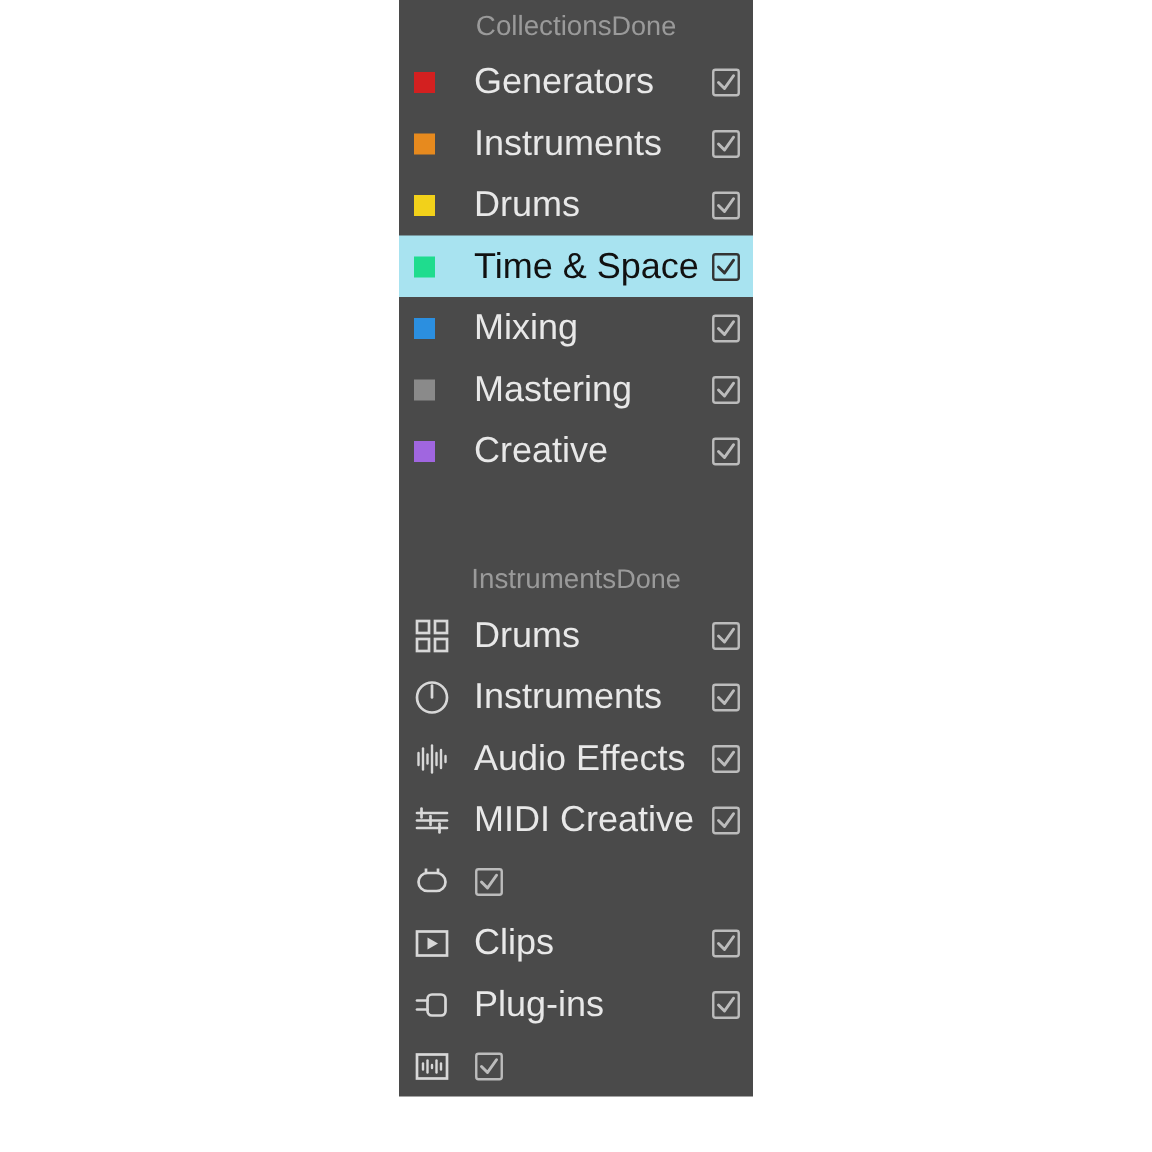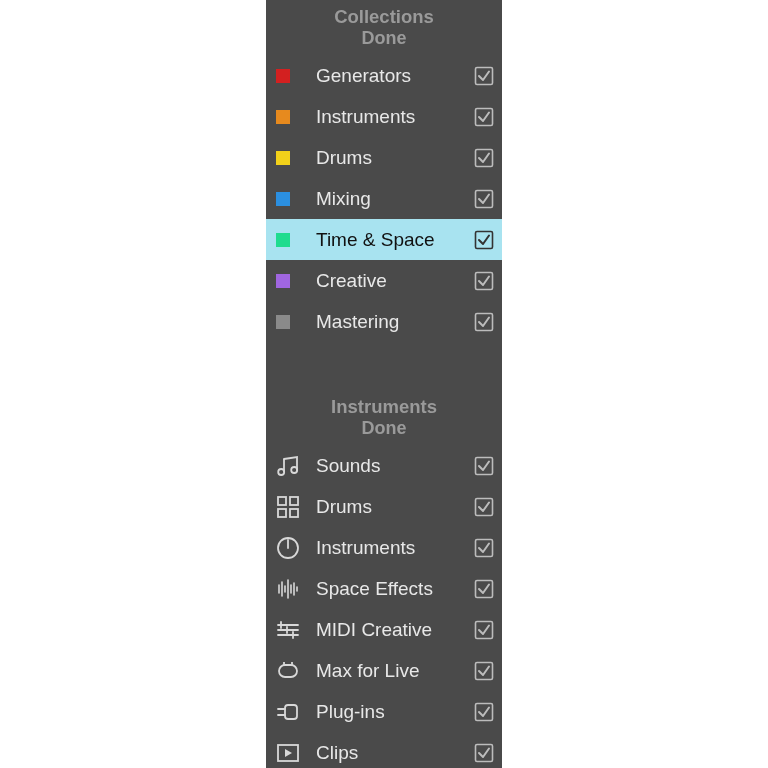"Collections" .section-header { flex-direction: column -> none; font-weight: 700 -> 400 }
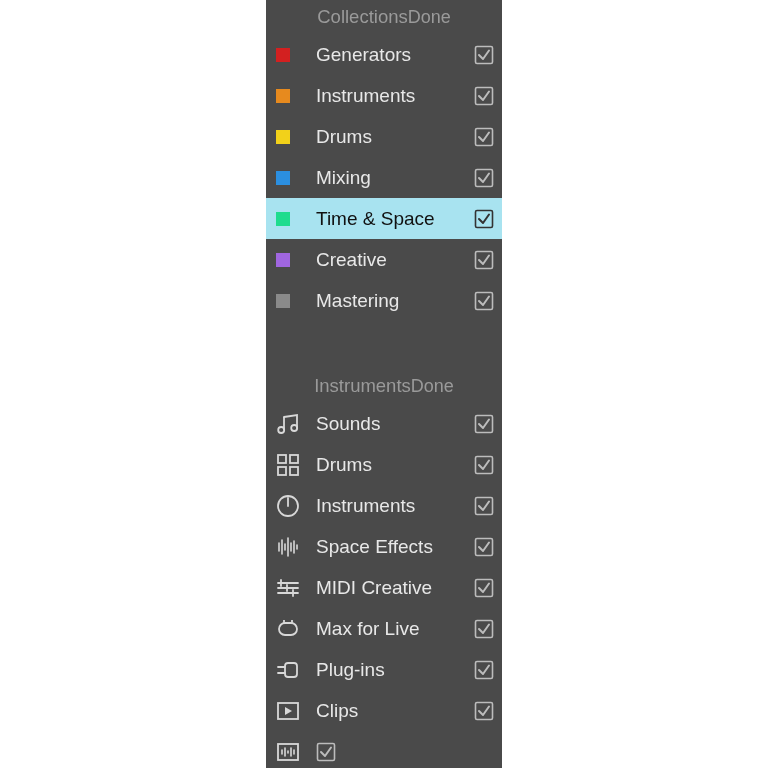"Generators" .label { font-size: 19px -> 24px }
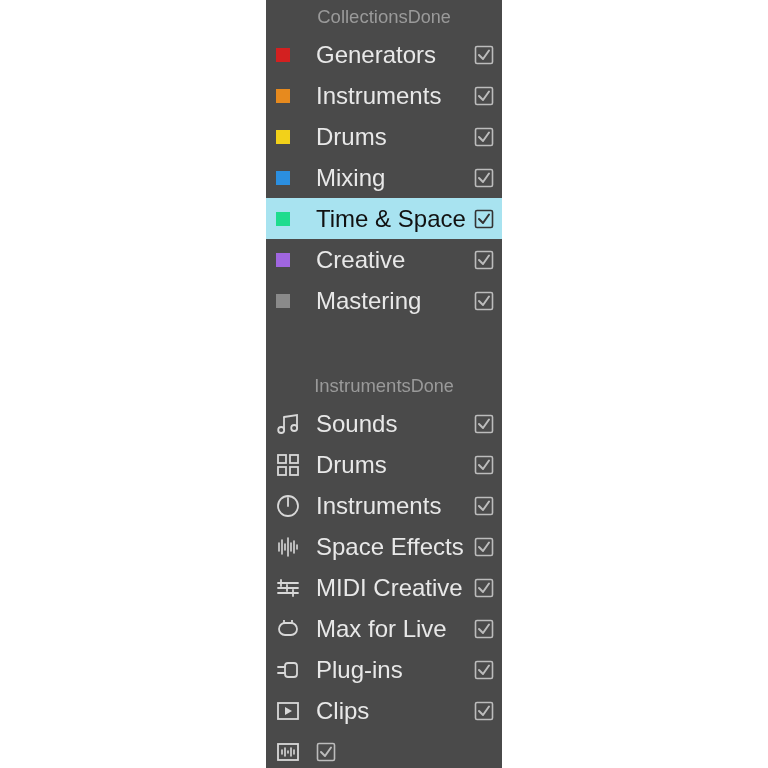"Mixing" div.row { order: before "Time & Space" -> after "Time & Space" }
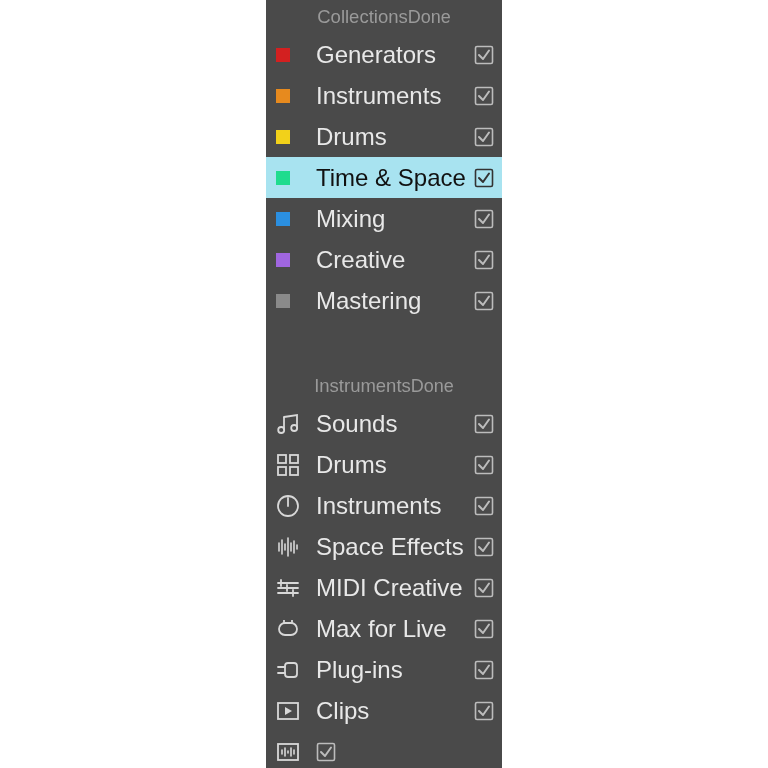"Creative" div.row { order: before "Mastering" -> after "Mastering" }
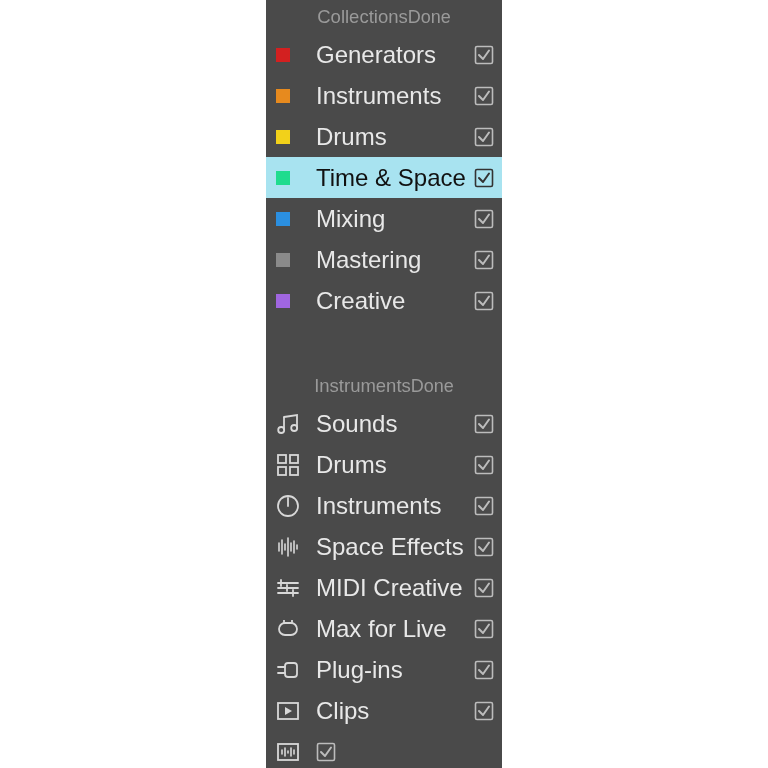"Sounds" div.row { html: <div> <div> <svg> <path></path> <path></path> <circle></circle> <circle></circle> </svg> </div> <div>Sounds</div> <div> <svg> <rect></rect> <path></path> </svg> </div> </div> -> none }
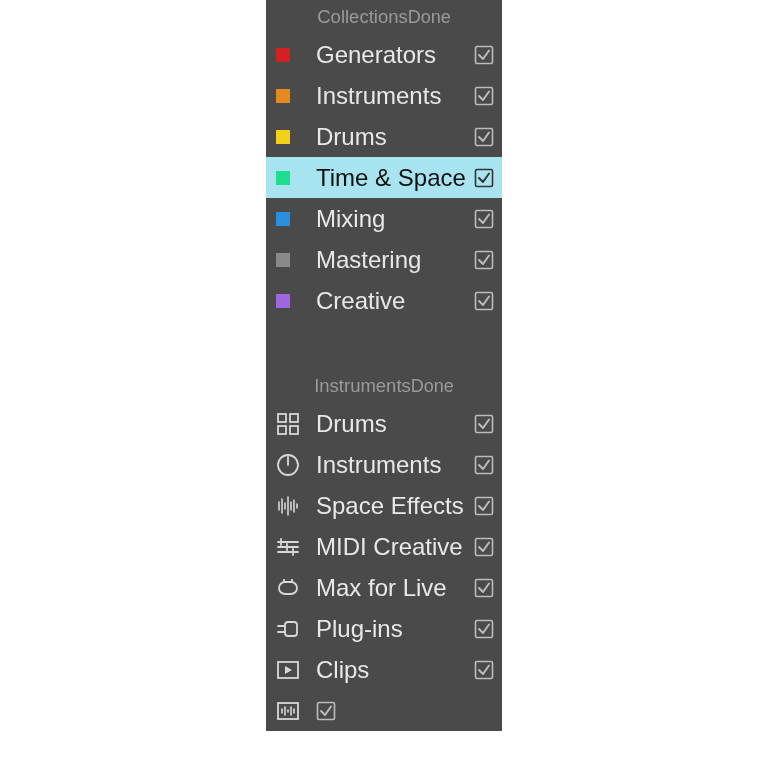"Space Effects" div.label { text: Space -> Audio }
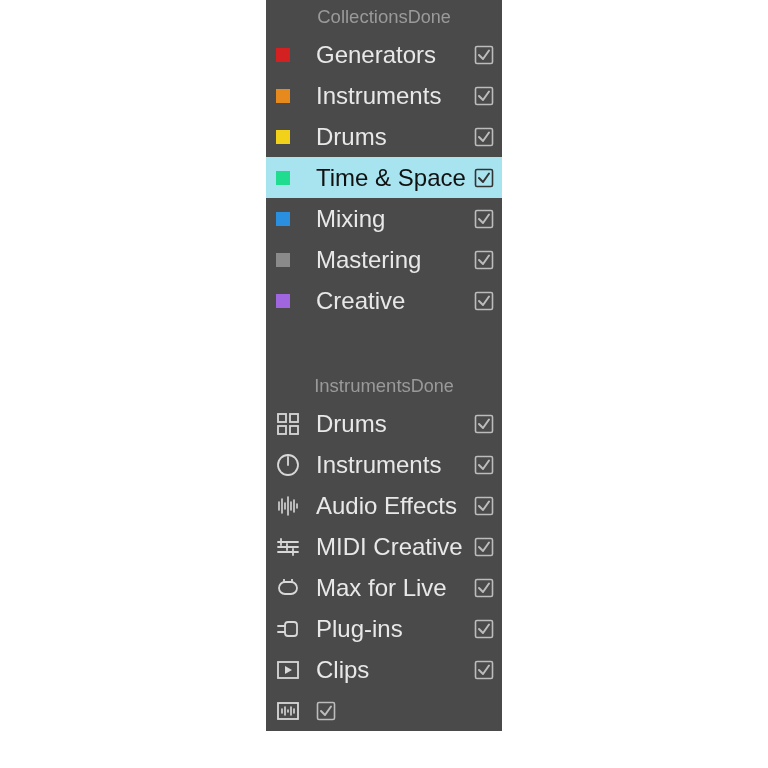"Max for Live" div.label { html: <div>Max for Live</div> -> none }
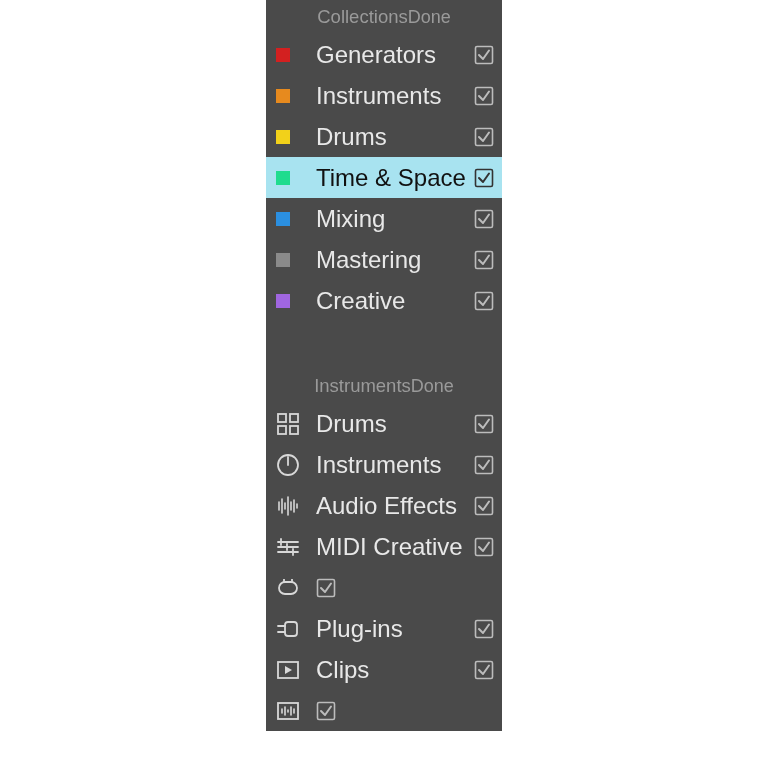"Plug-ins" div.row { order: before "Clips" -> after "Clips" }
